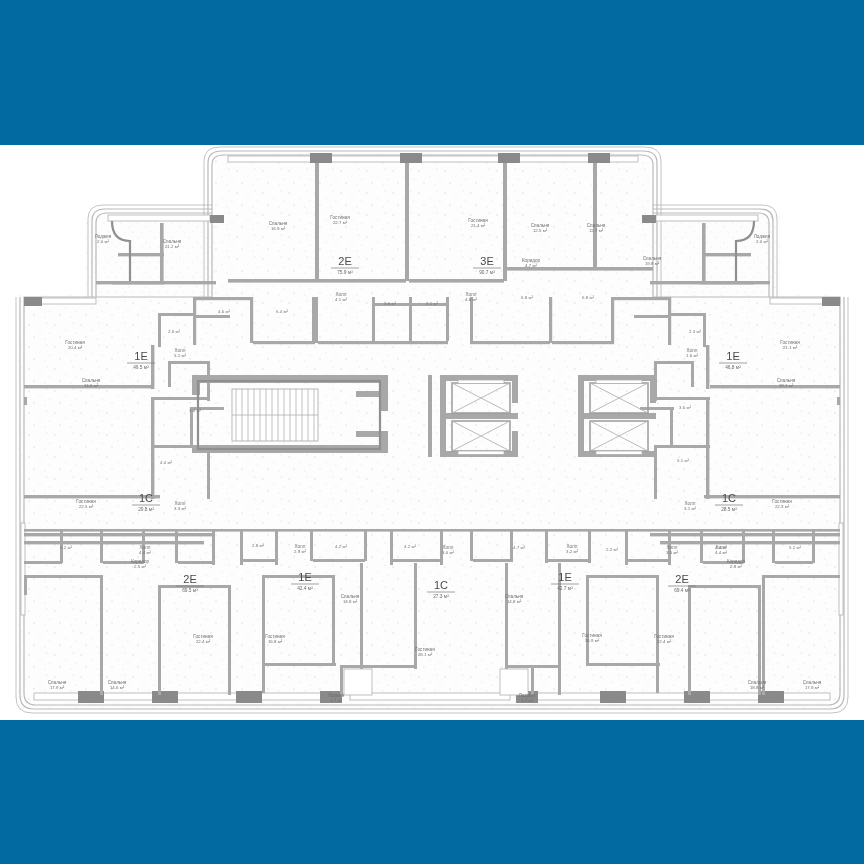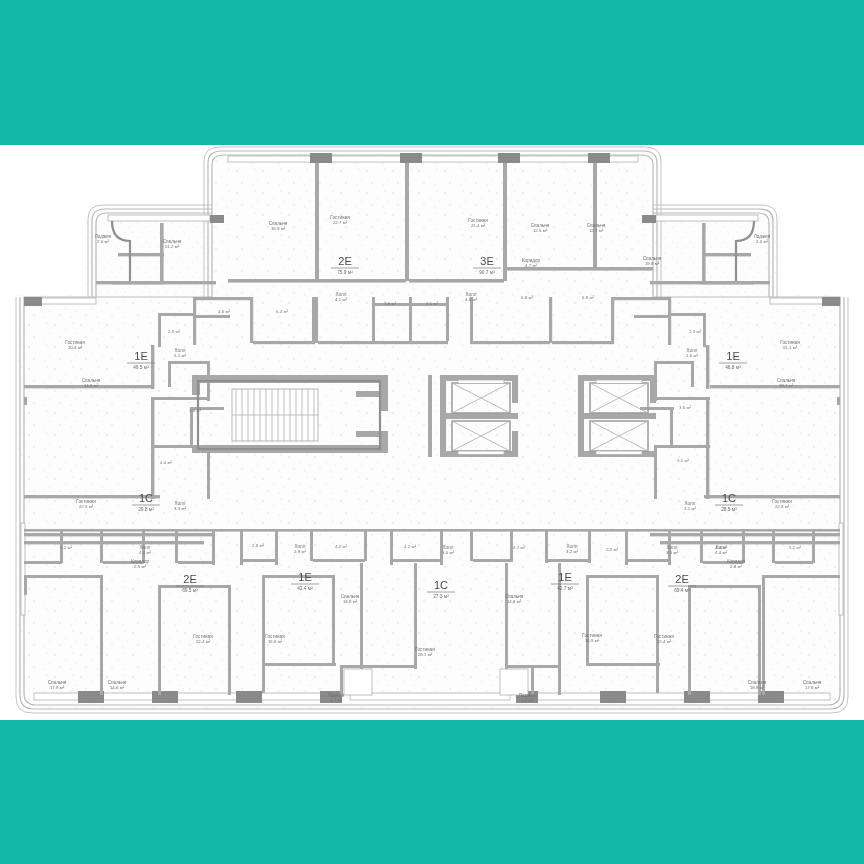"2E" #page { background: #14b8a6 -> #0369a1 }
